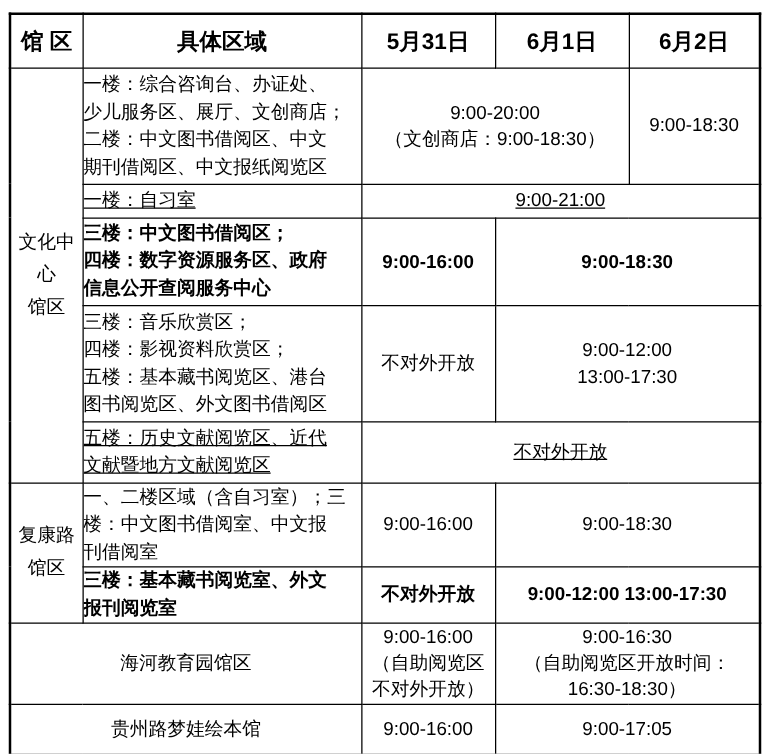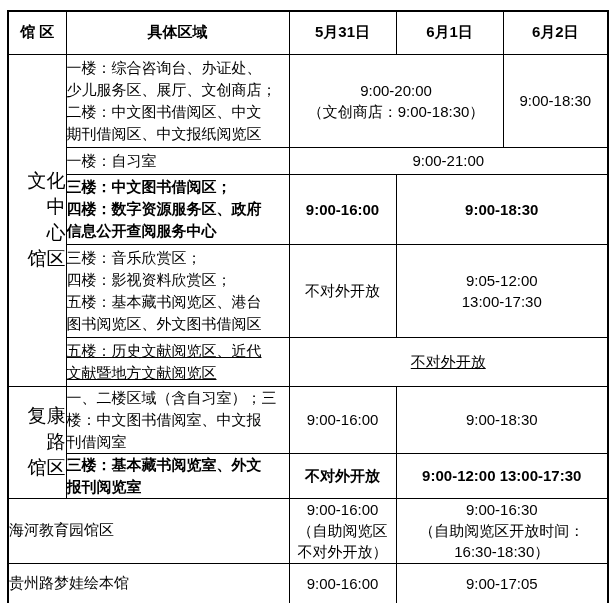"馆 区" .tbl th { font-size: 15px -> 18px }
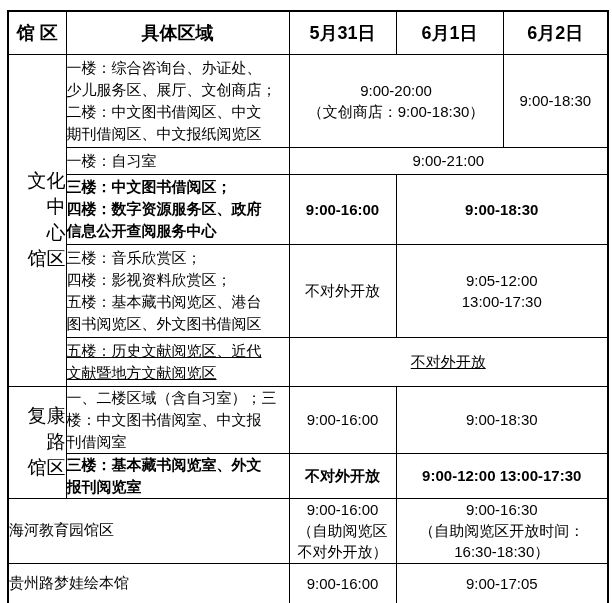"一楼：自习室" tr.r2 { text-decoration: none -> underline }
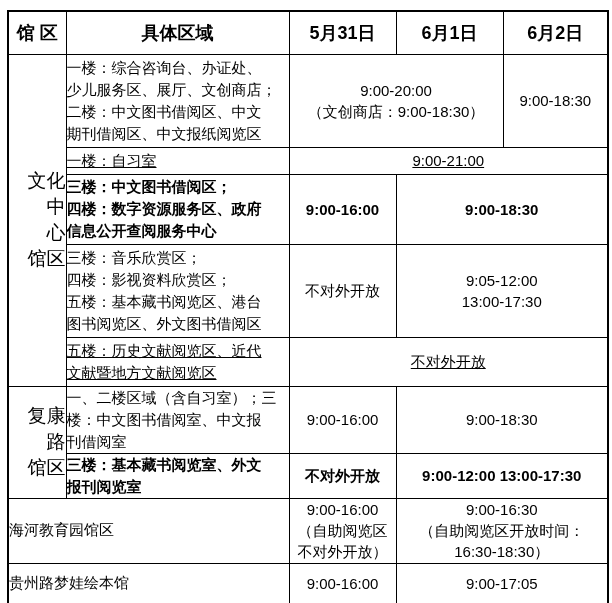"文化中" .area { font-size: 19px -> 15px; text-align: right -> center }
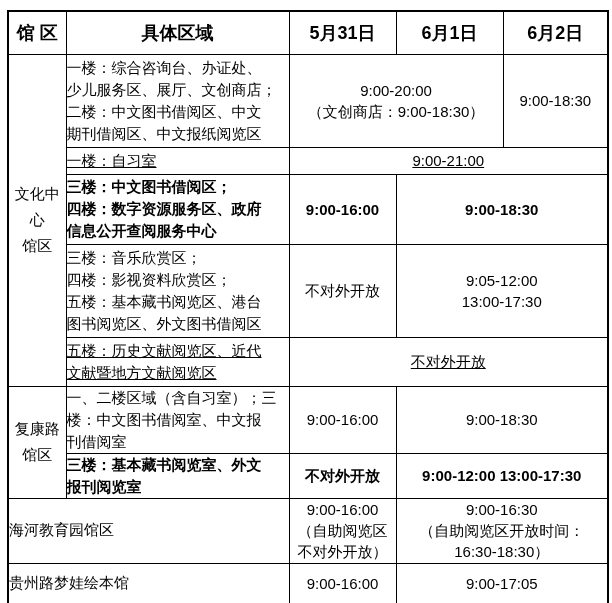"9:05-12:00" td.time { text: 9:05-12:00 -> 9:00-12:00 }
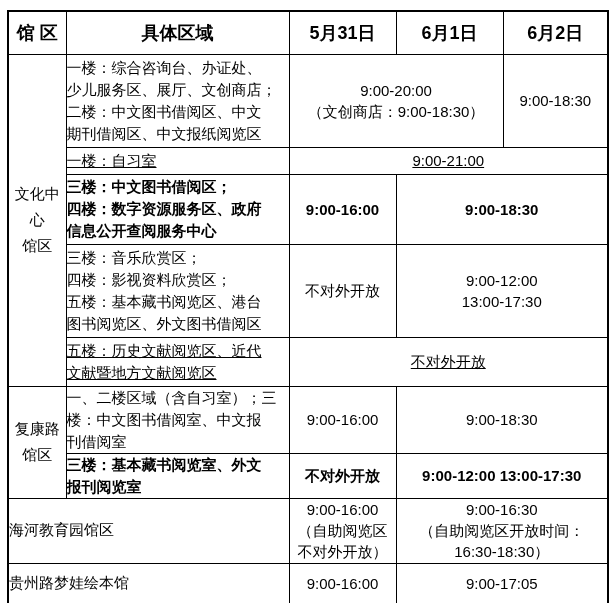"海河教育园馆区" .venue { text-align: left -> center }
